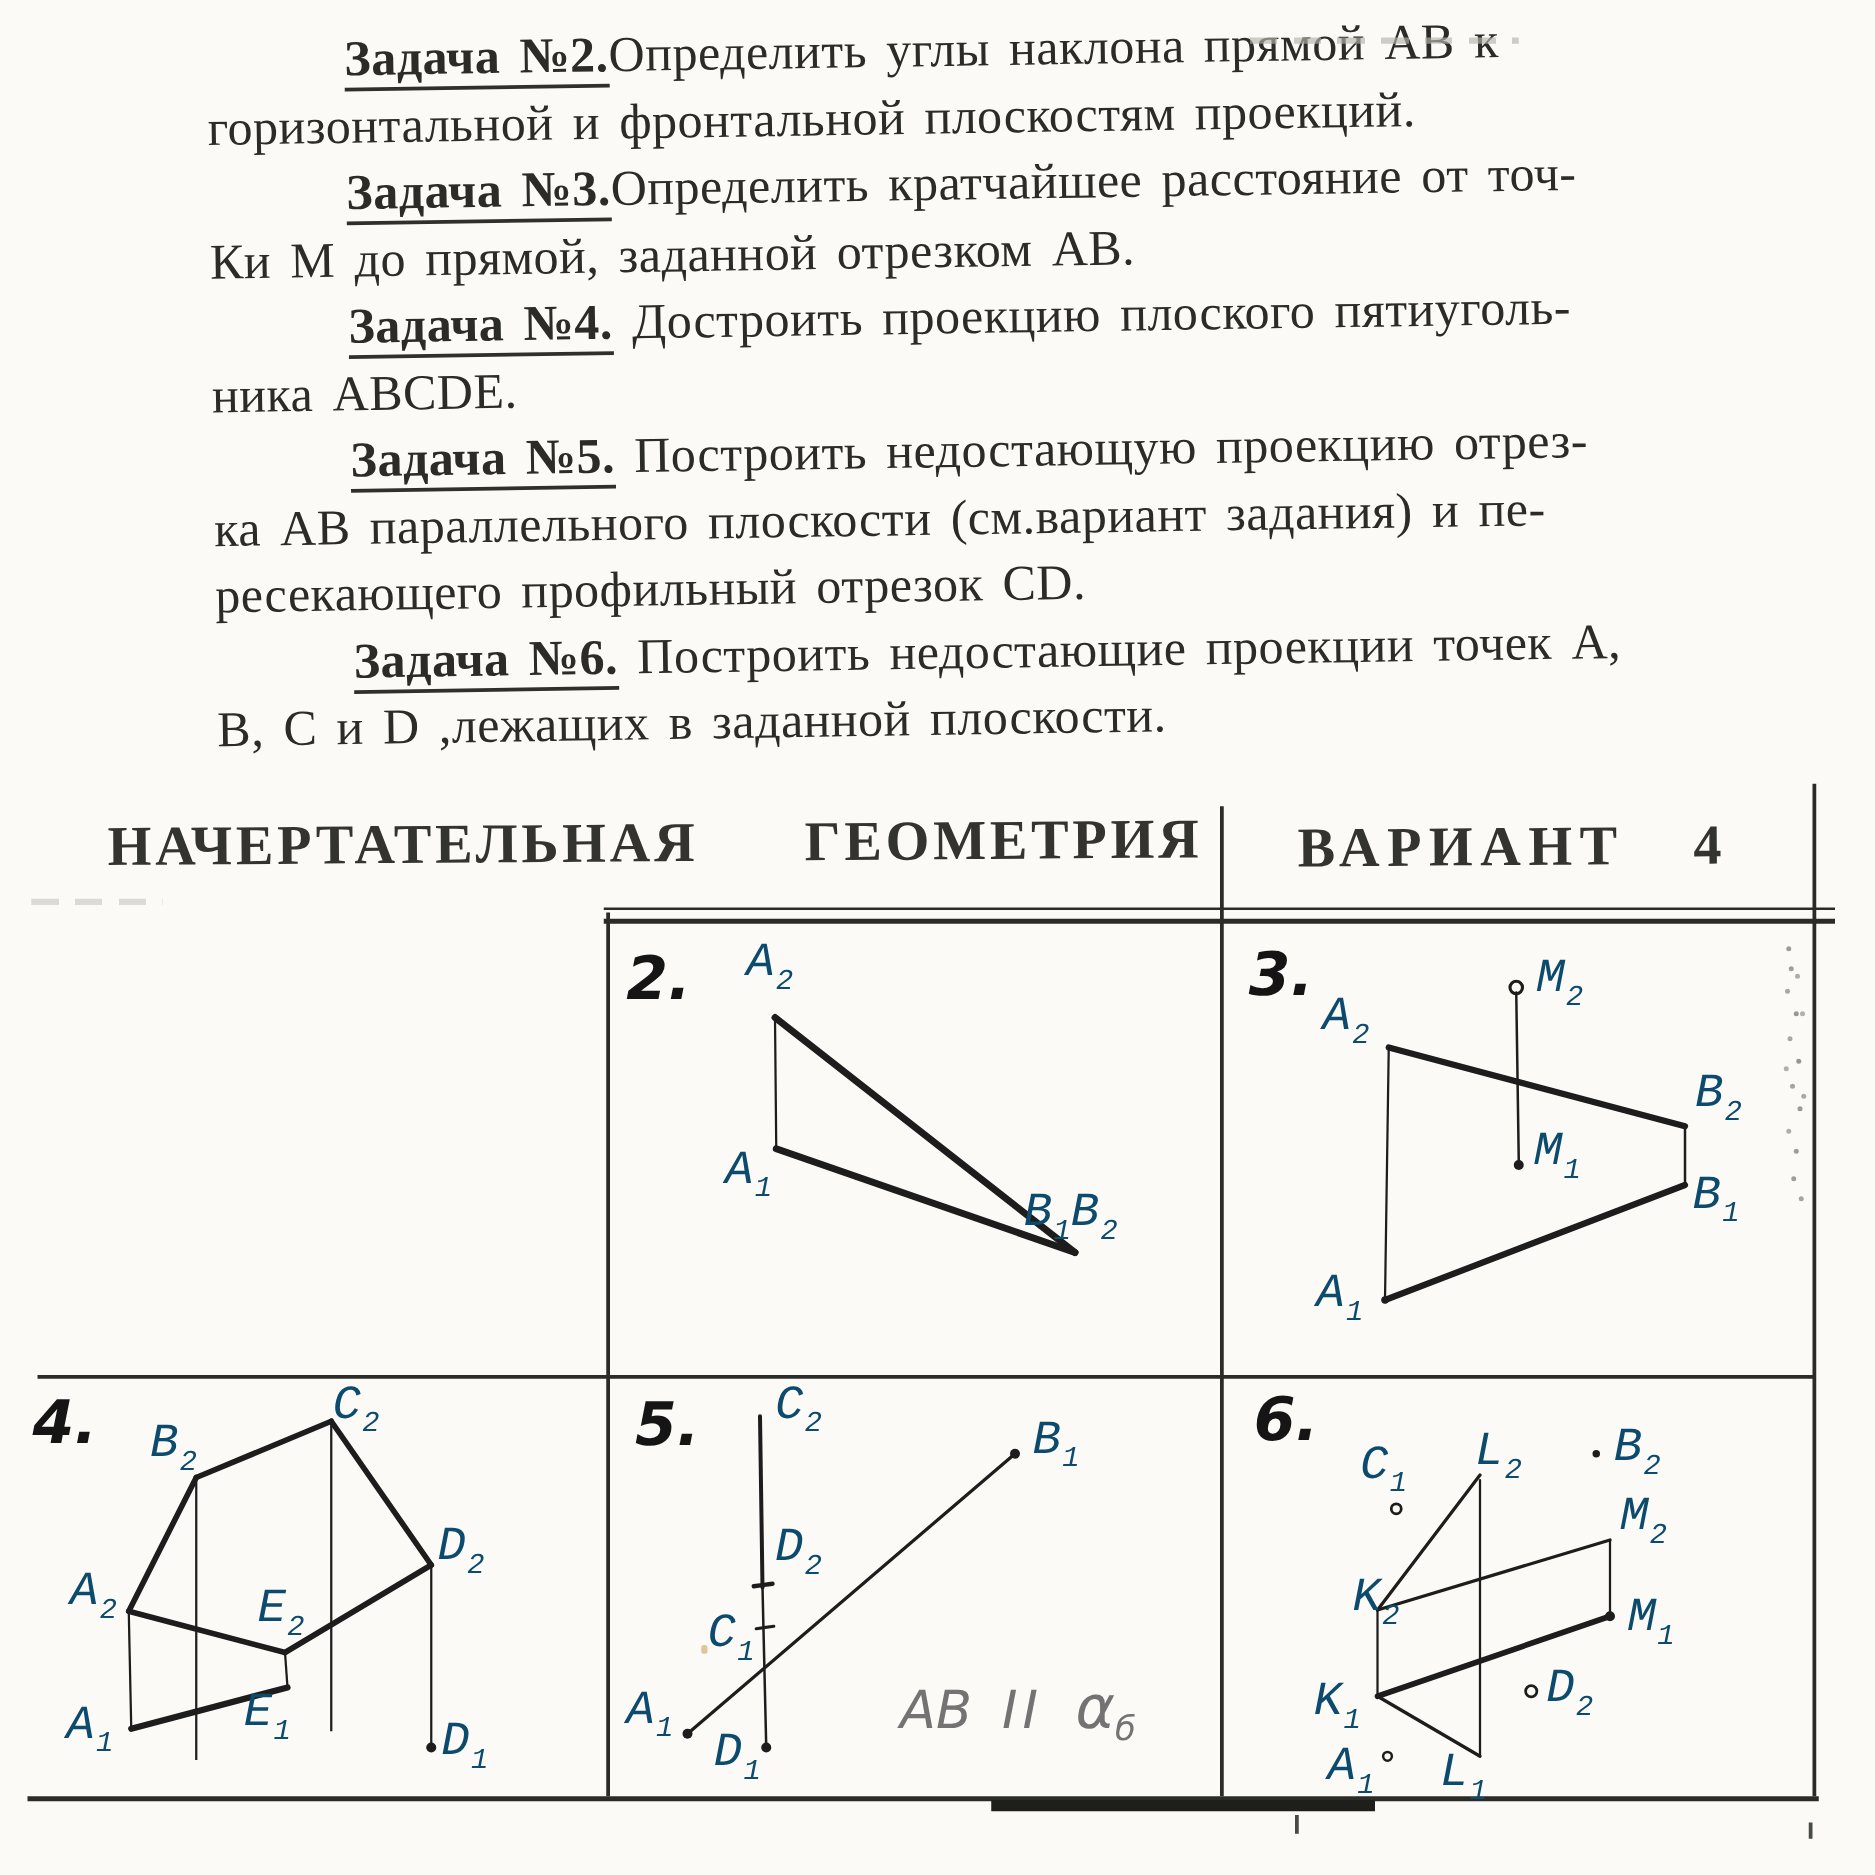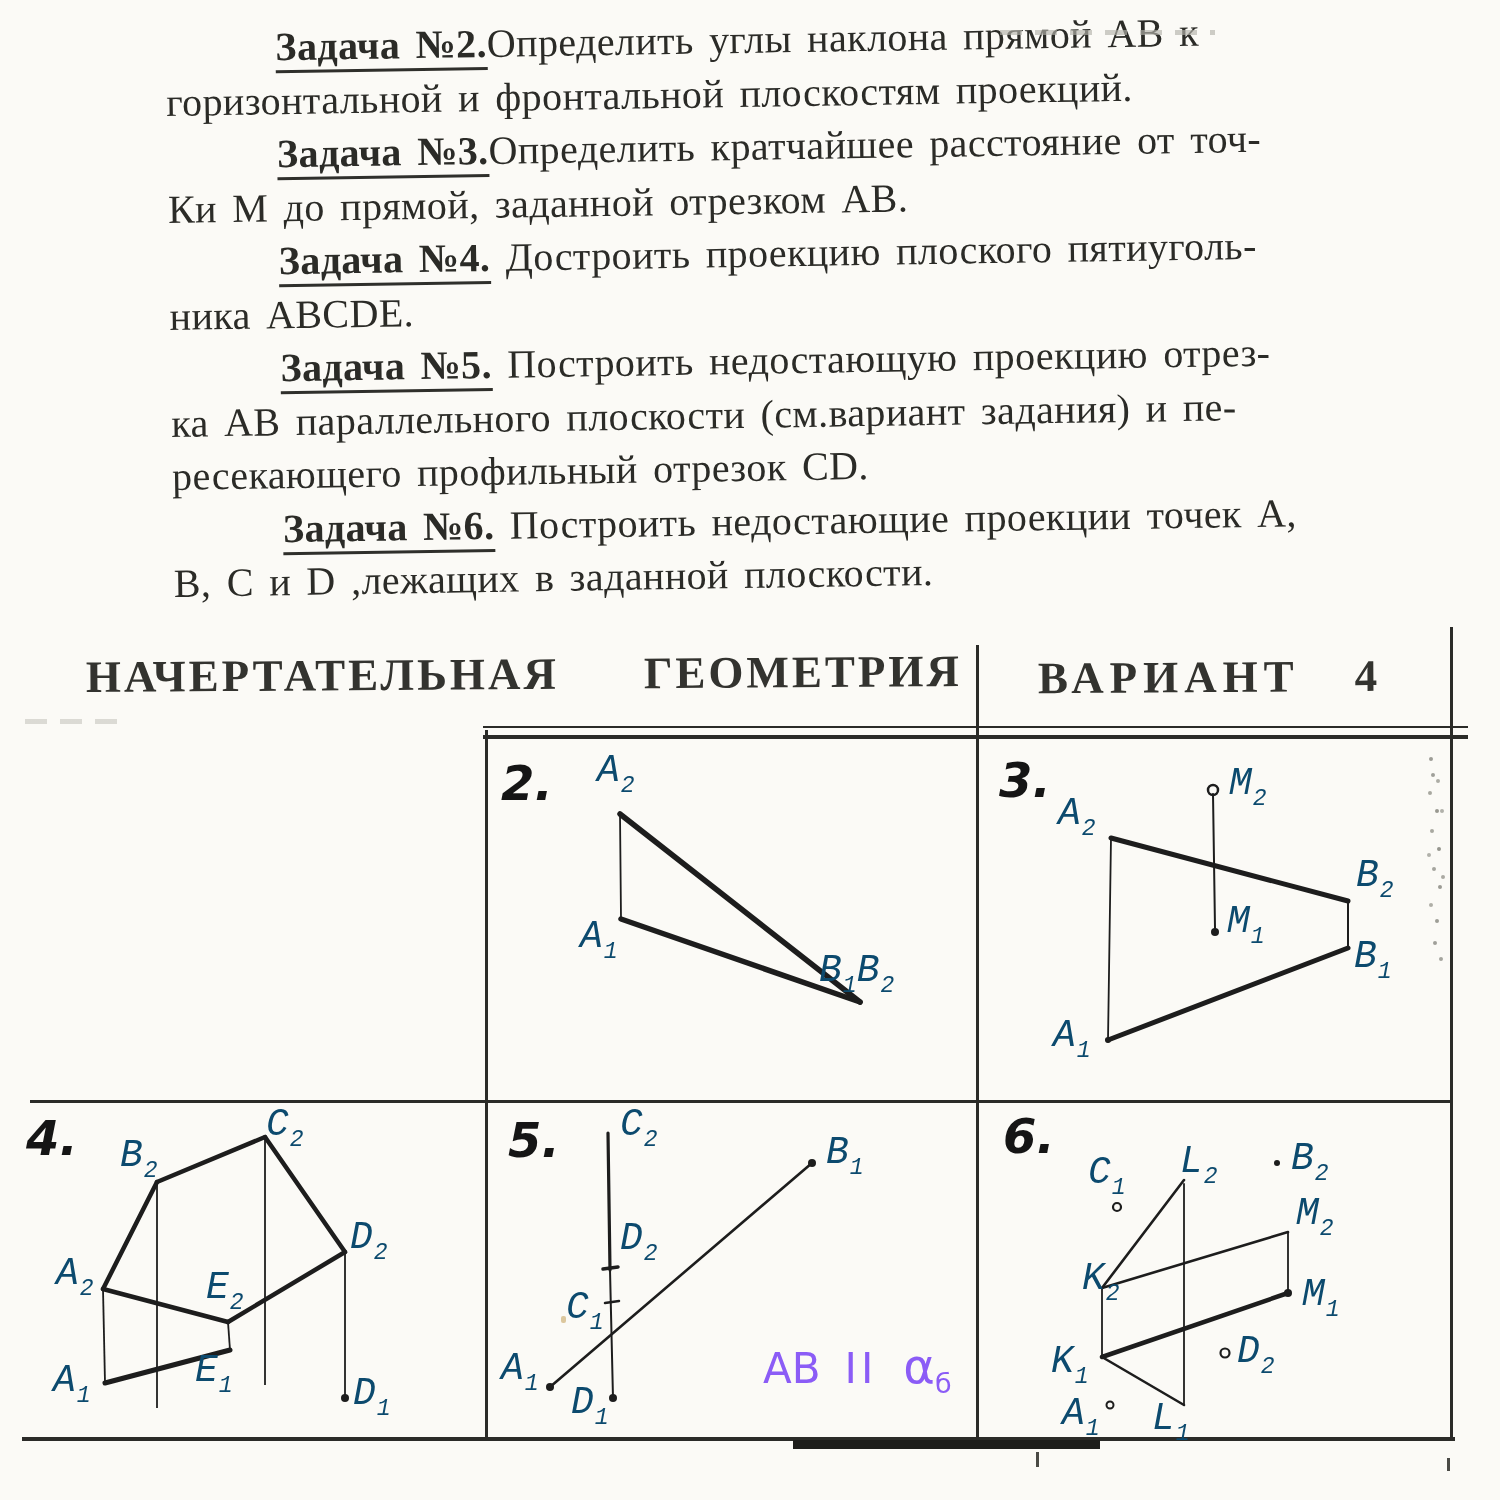"AB II αб" #fig5-note { color: #8b5cf6 -> #737373; font-style: none -> italic; margin-left: 43px -> none }
